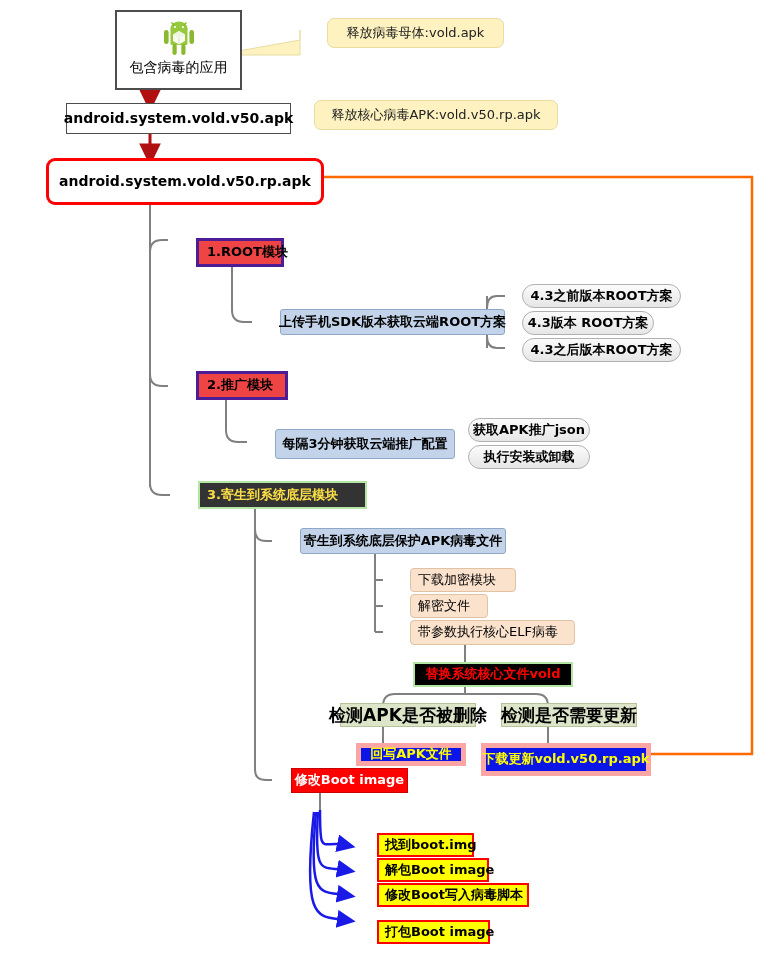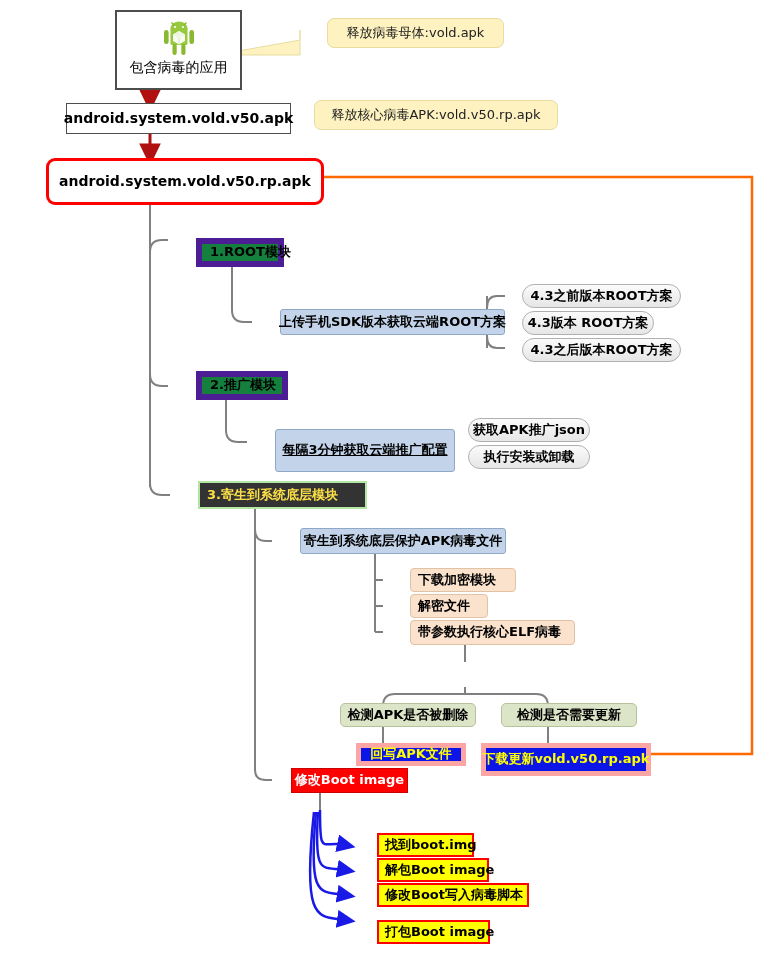"1.ROOT模块" .mod-box { background: #15803d -> #ef4444; border: 6px solid #4c1d95 -> 3px solid #4c1d95 }
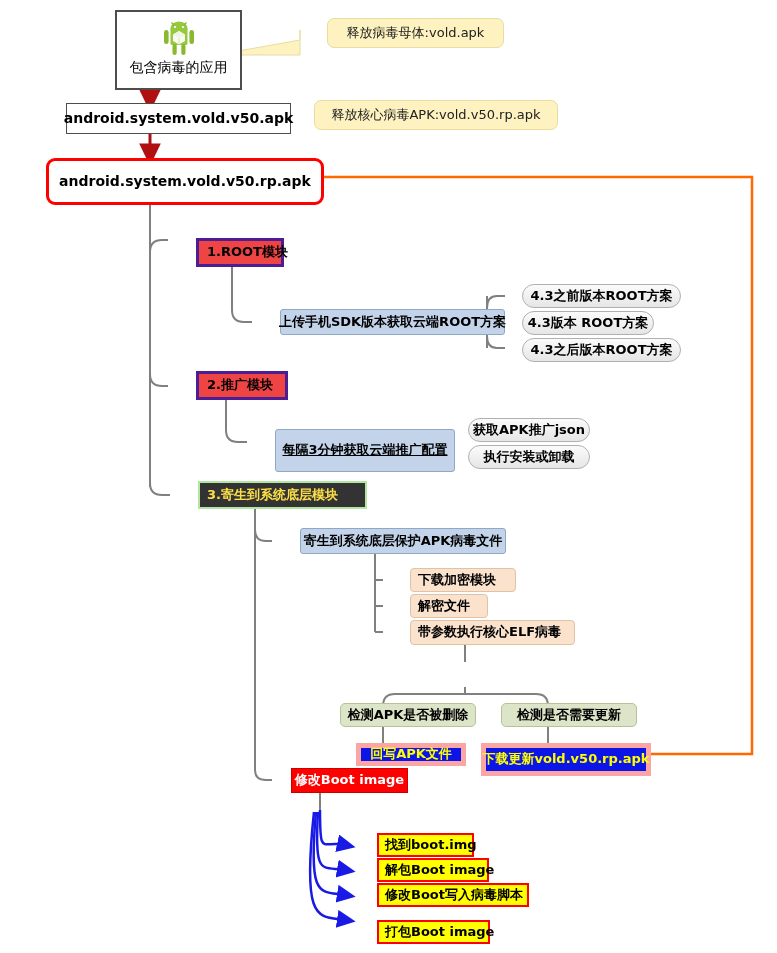"每隔3分钟获取云端推广配置" div.node { height: 43px -> 30px; text-decoration: underline -> none }
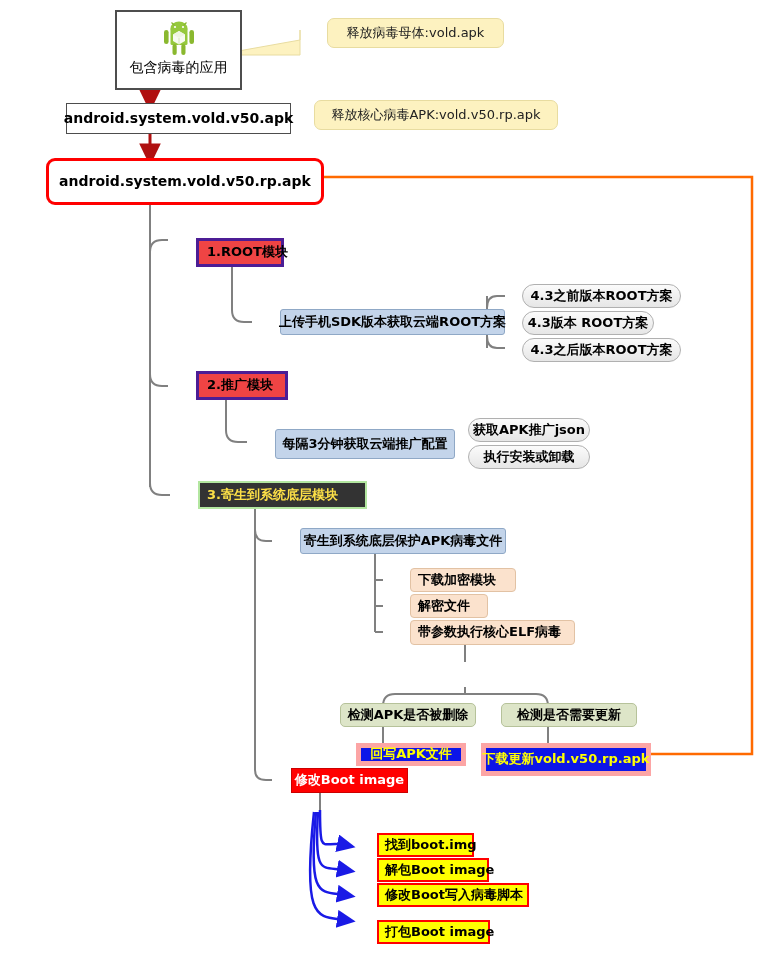"下载加密模块" .peach-box { font-weight: bold -> normal }
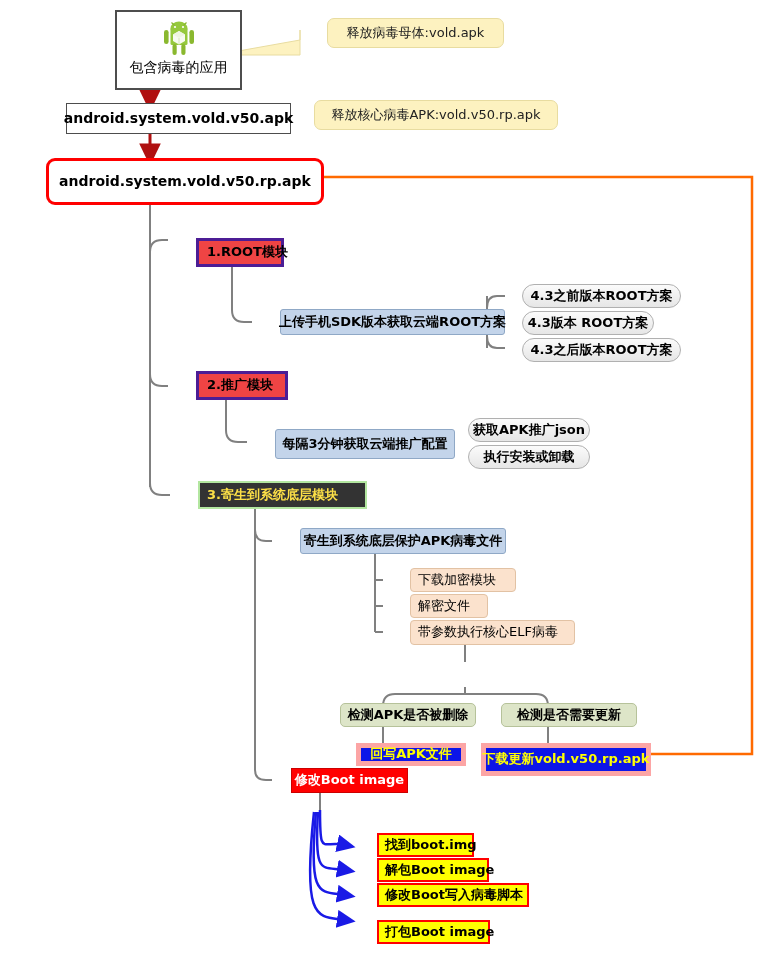"替换系统核心文件vold" div.node { html: none -> <div>替换系统核心文件vold</div> }
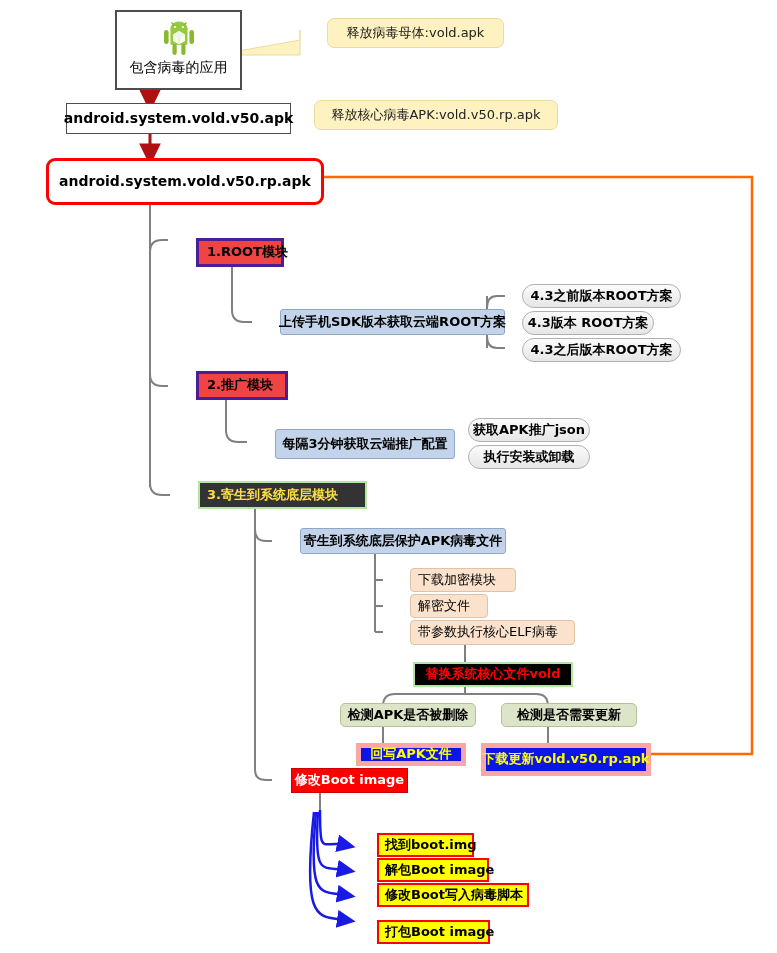"检测APK是否被删除" .green-box { border-radius: 5px -> 0; font-size: 13px -> 17px }
